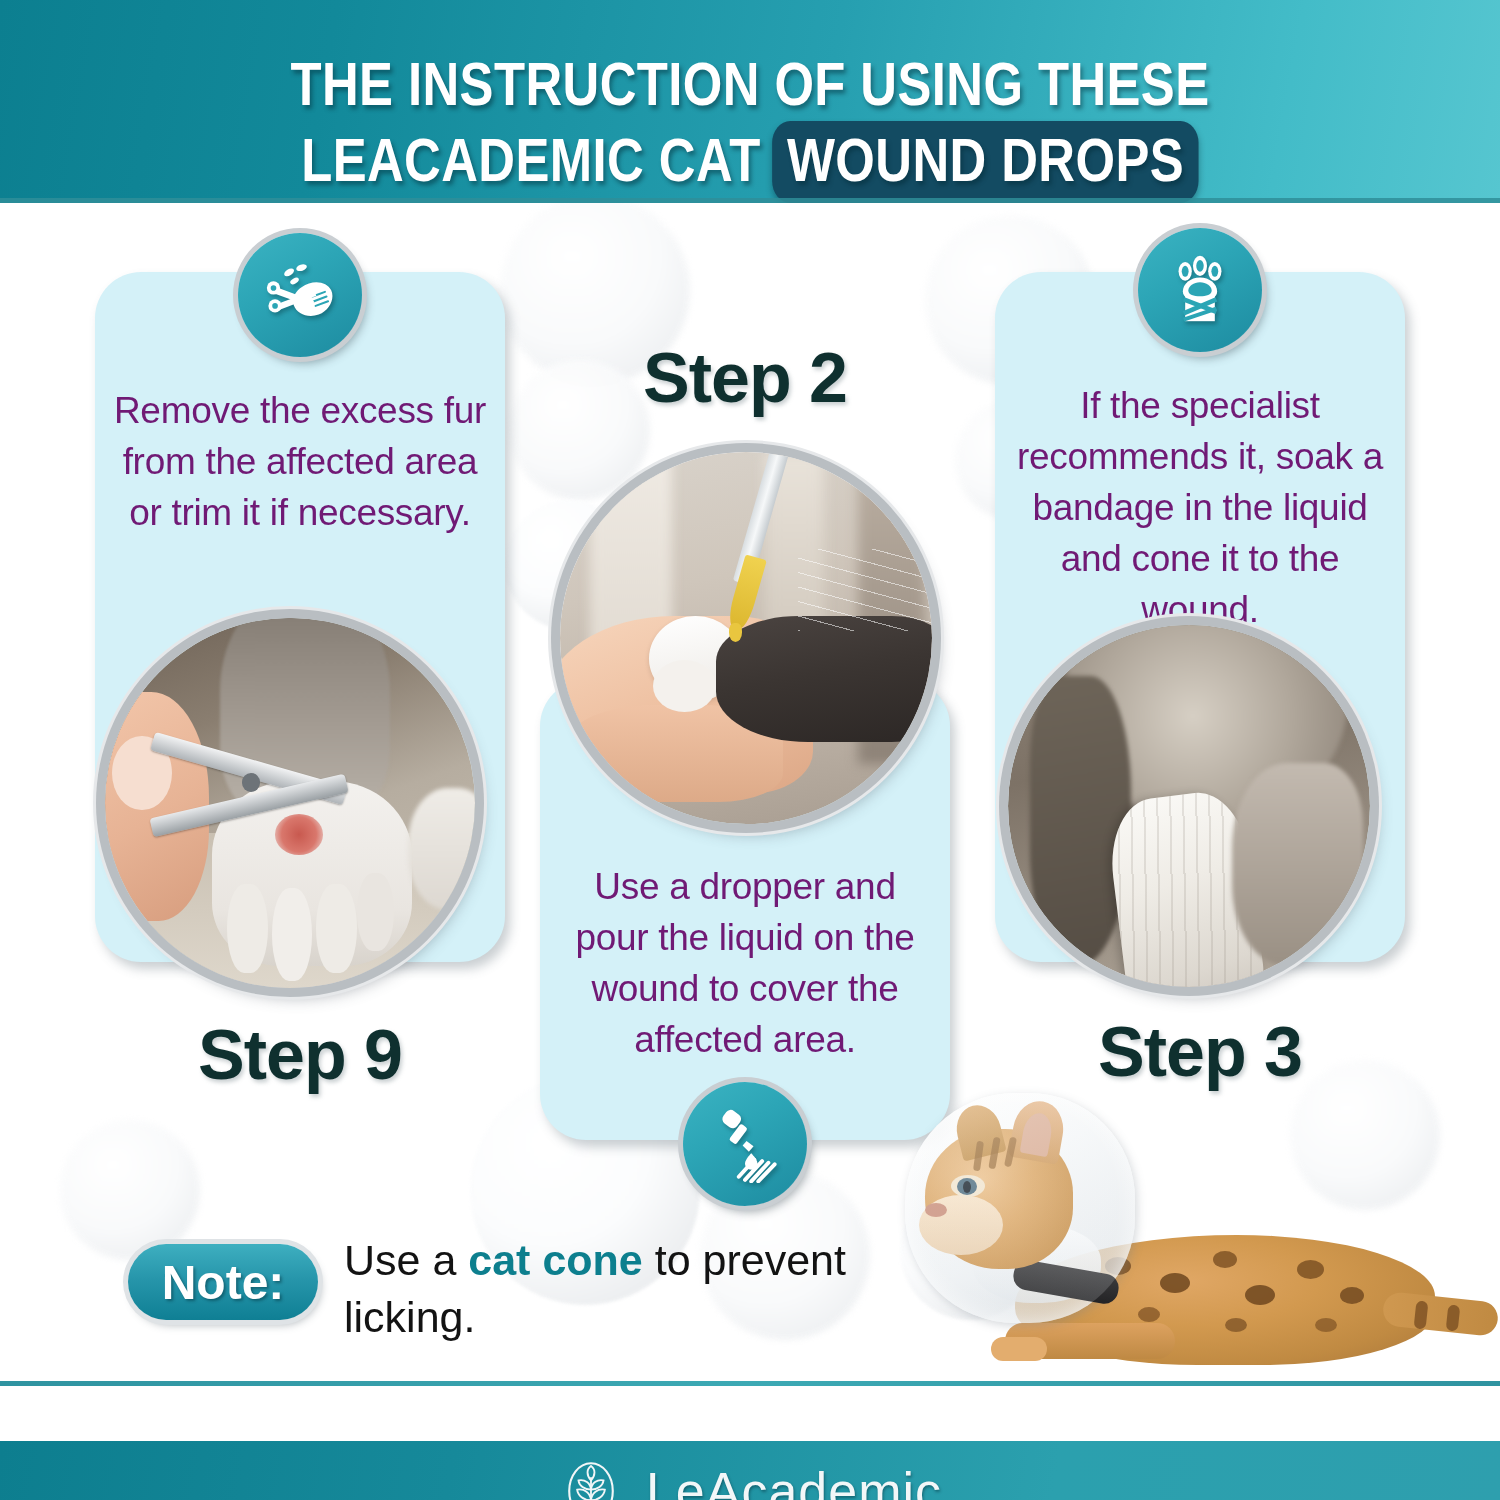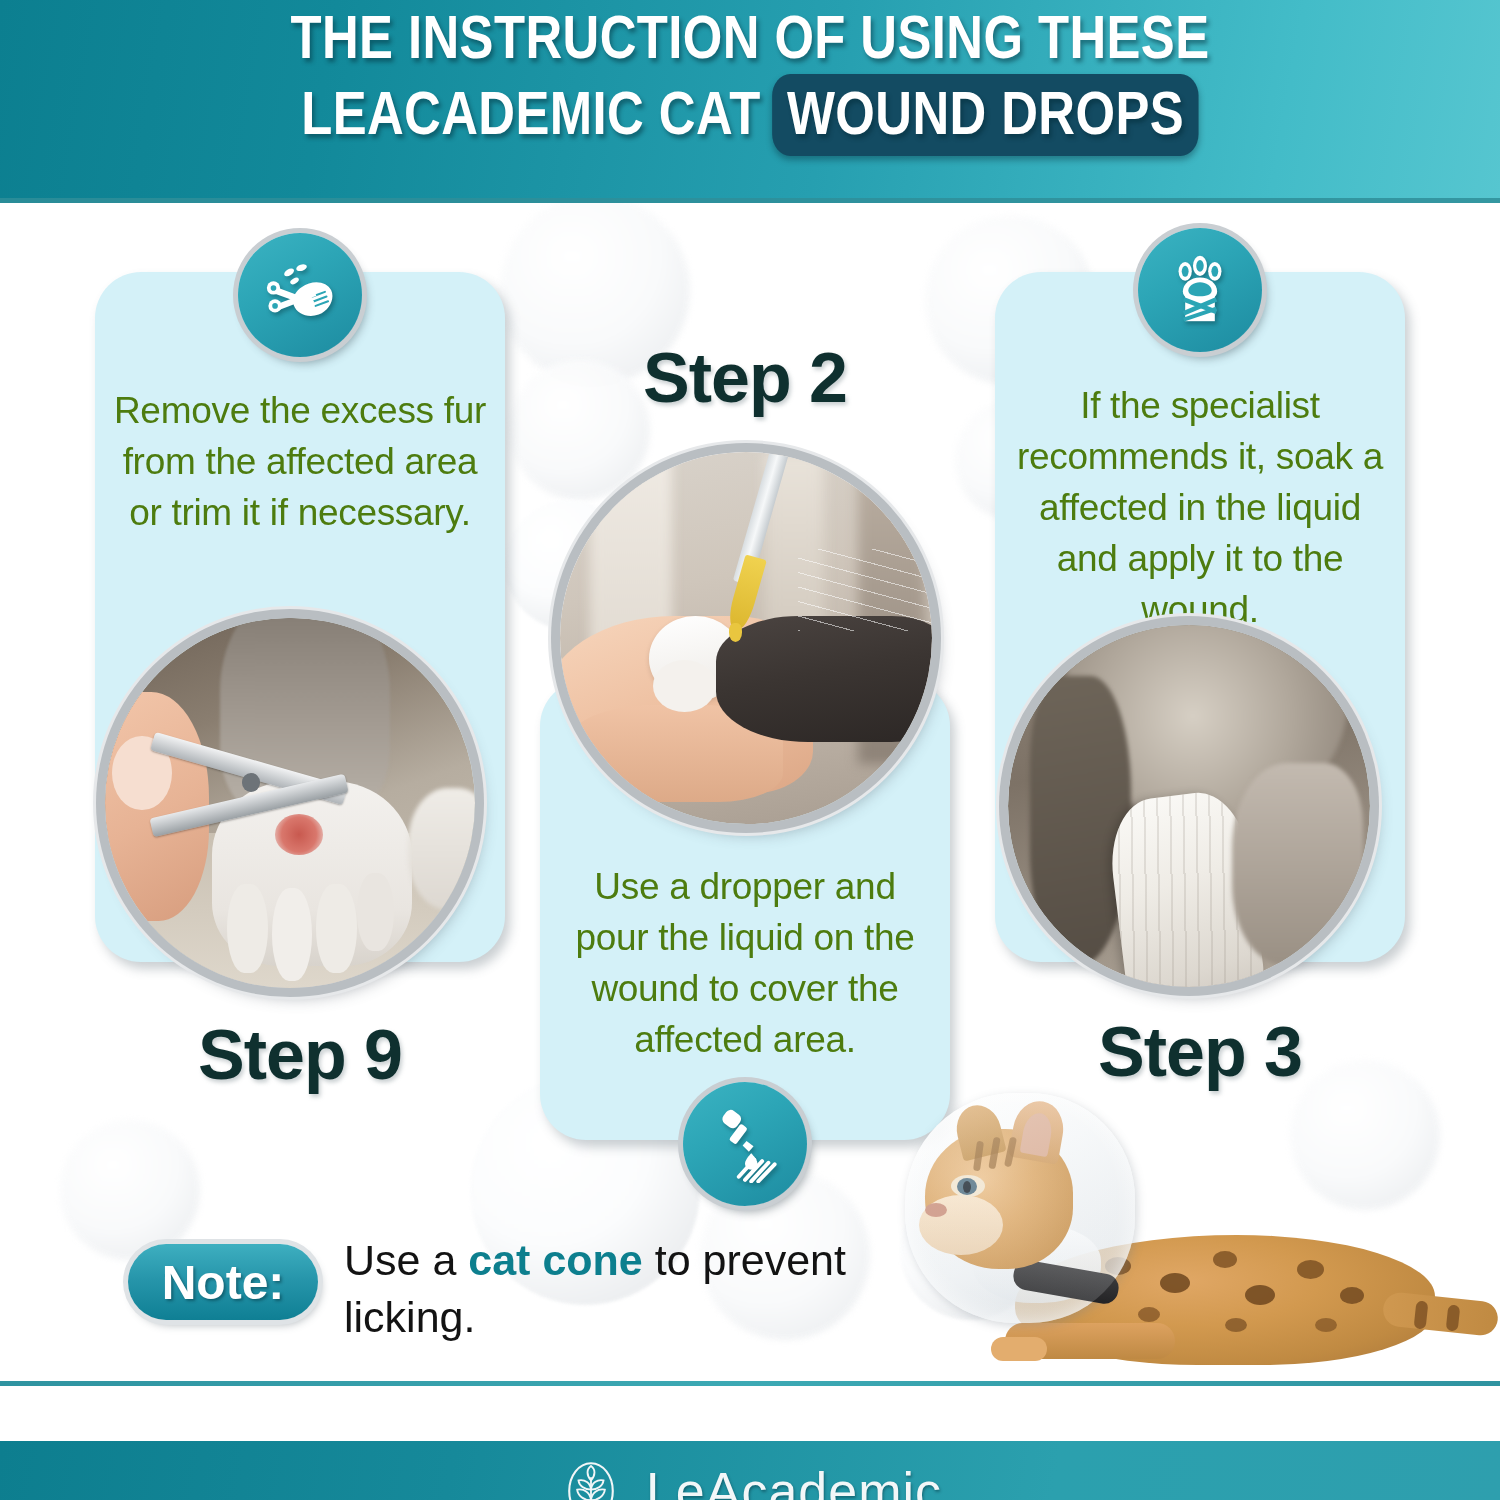"THE INSTRUCTION OF USING THESE" #header { justify-content: flex-start -> flex-end }
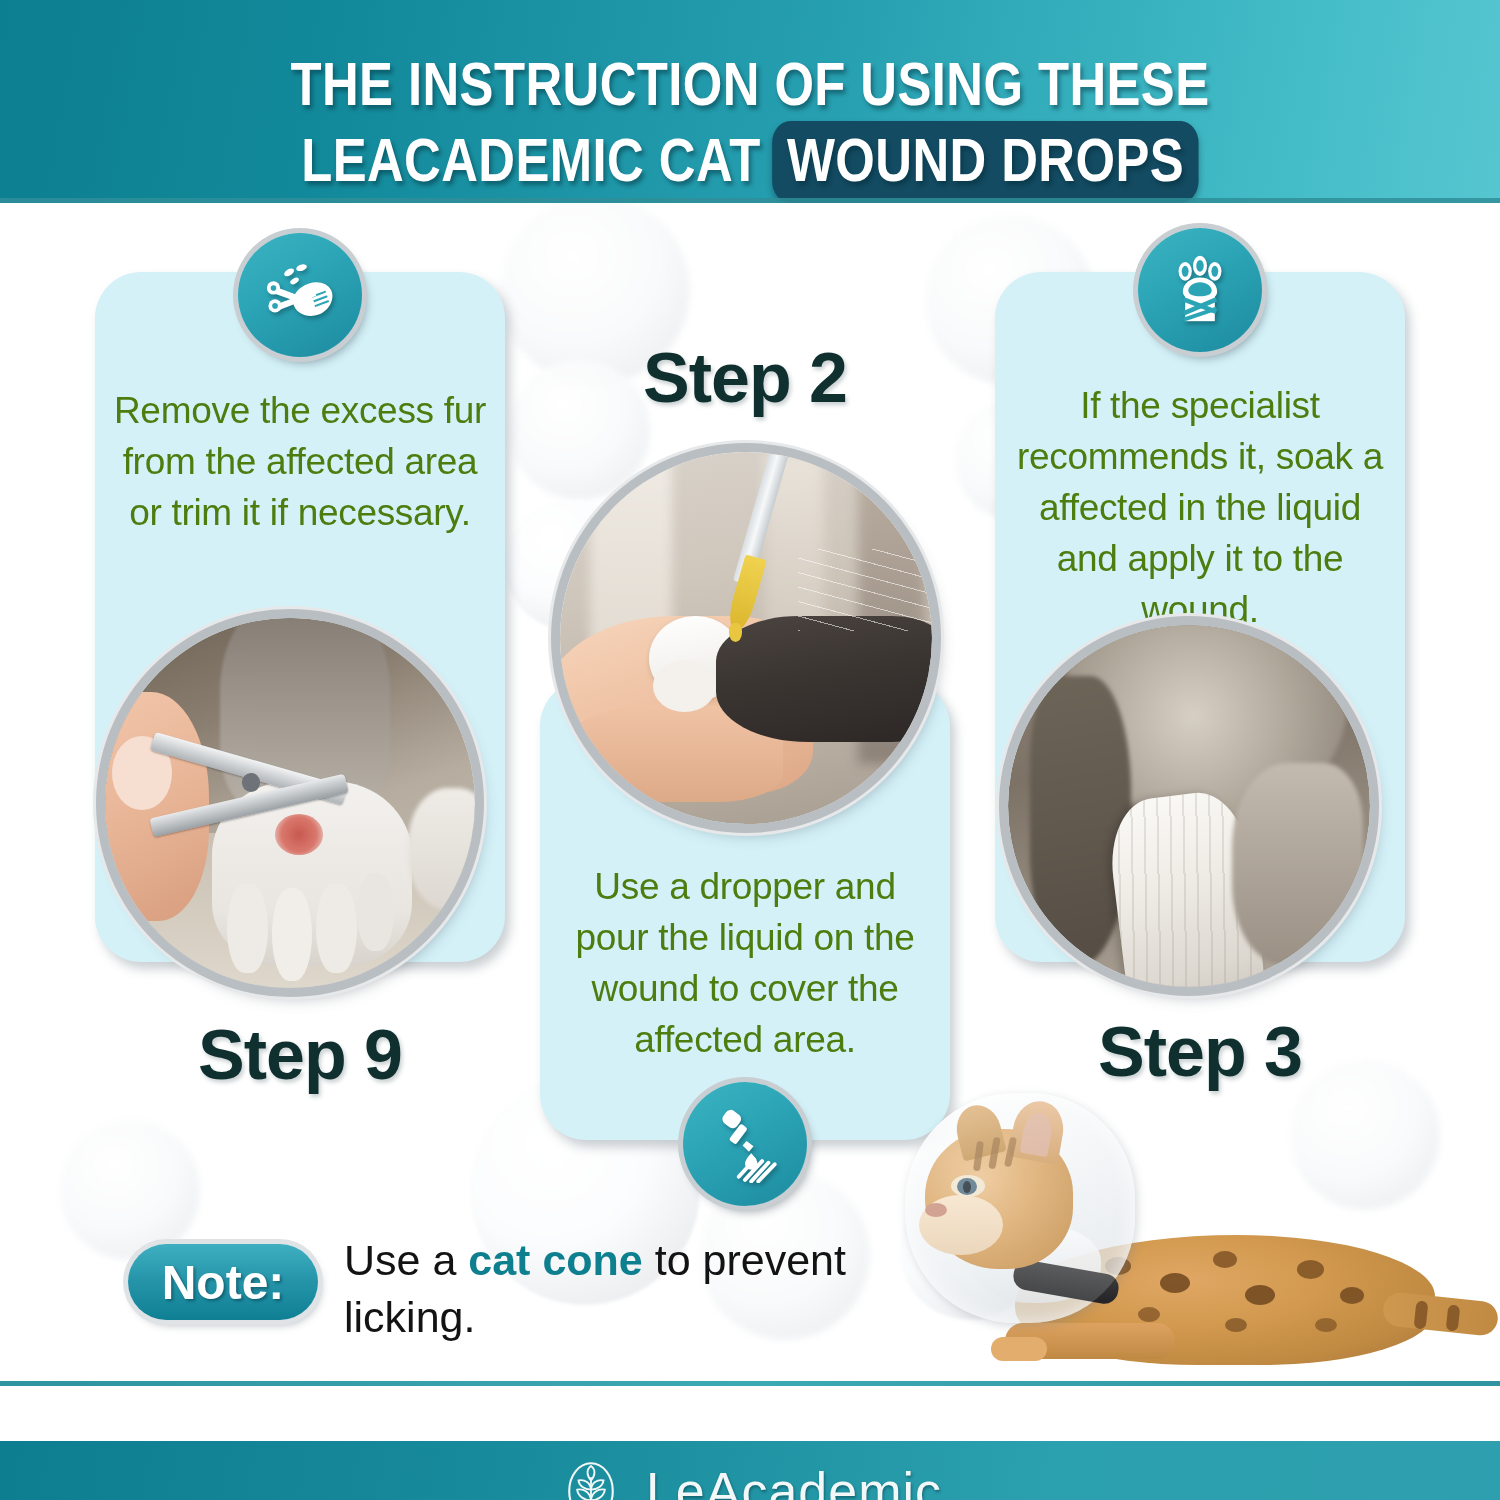"Remove the excess fur from" .card-text { color: #4d7c0f -> #701a75 }
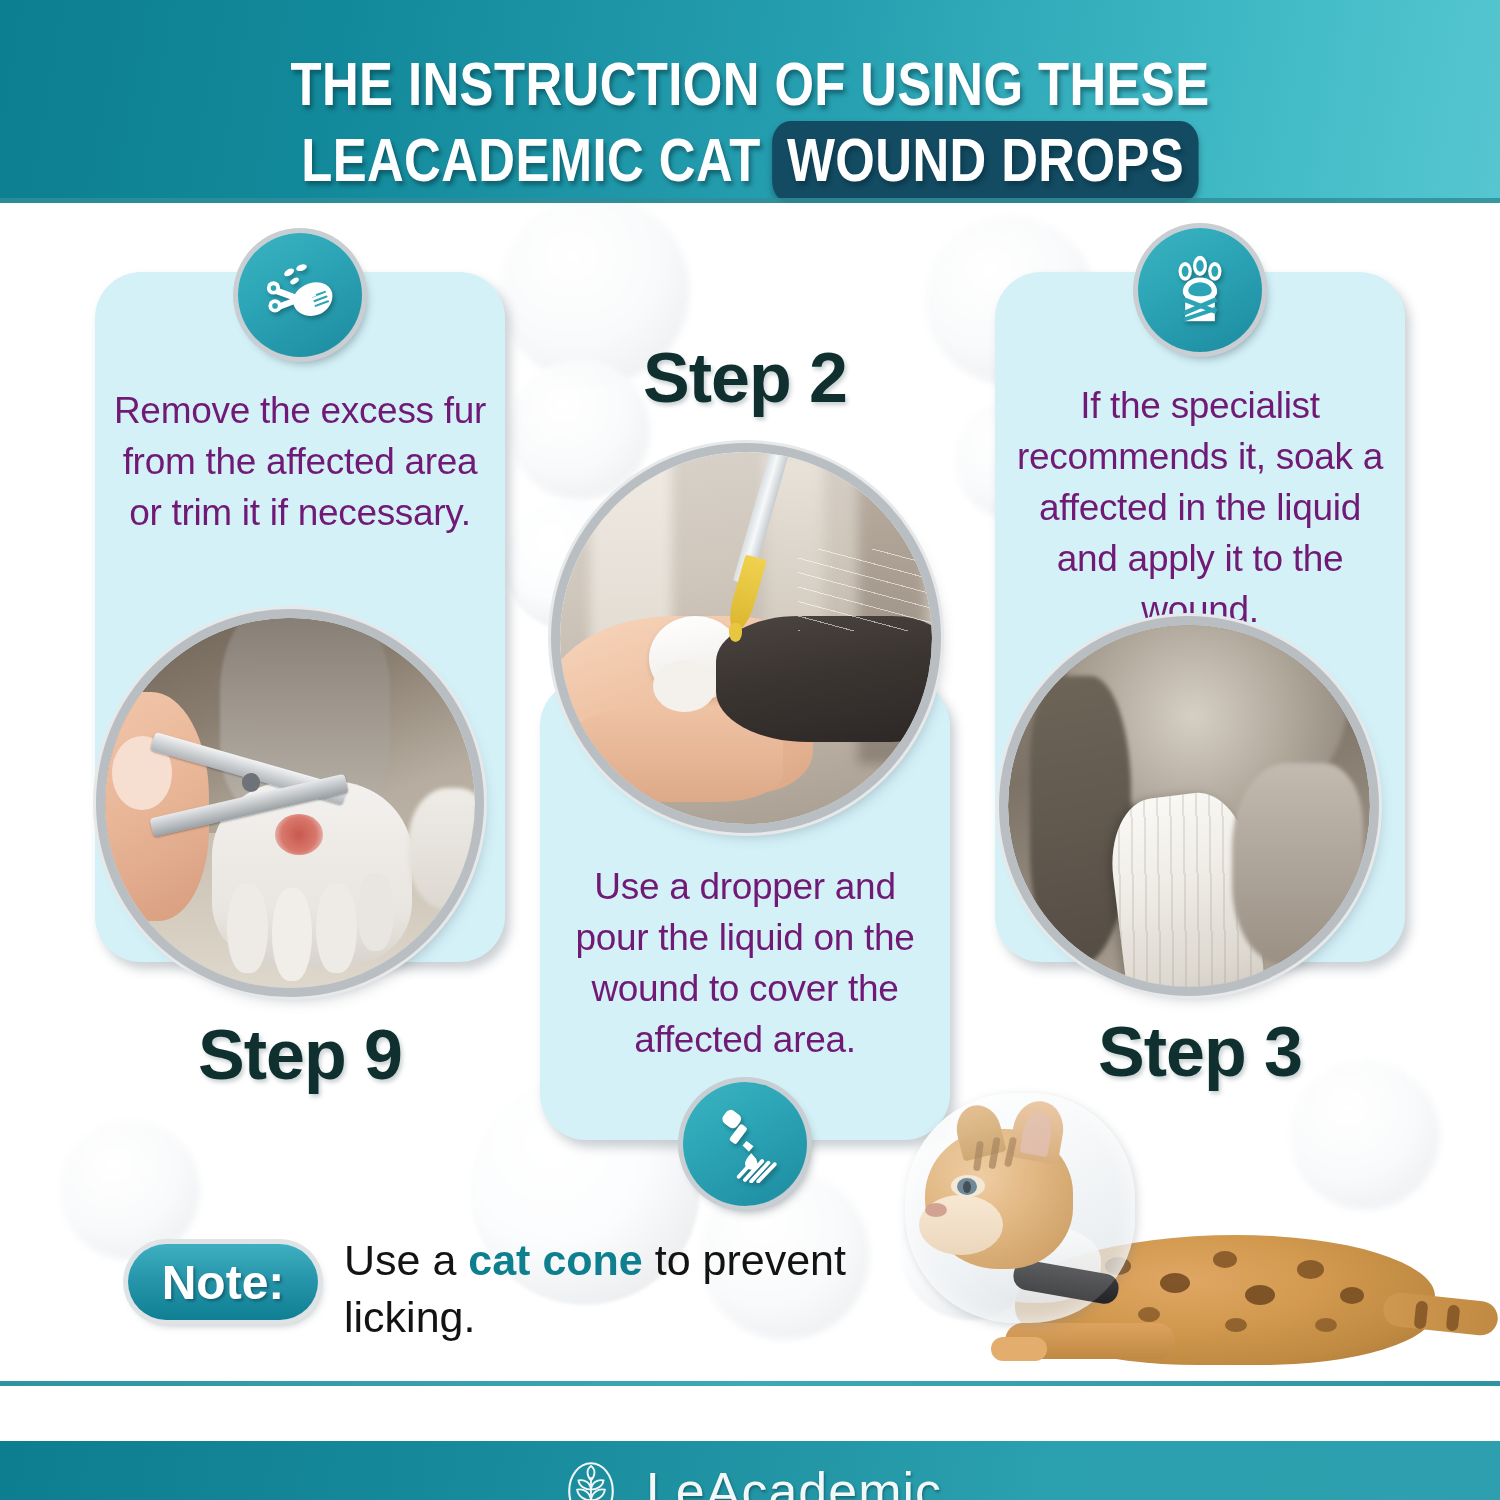"If the specialist recommends it," div.card-text { text: affected in the liquid and apply -> bandage in the liquid and cone }
